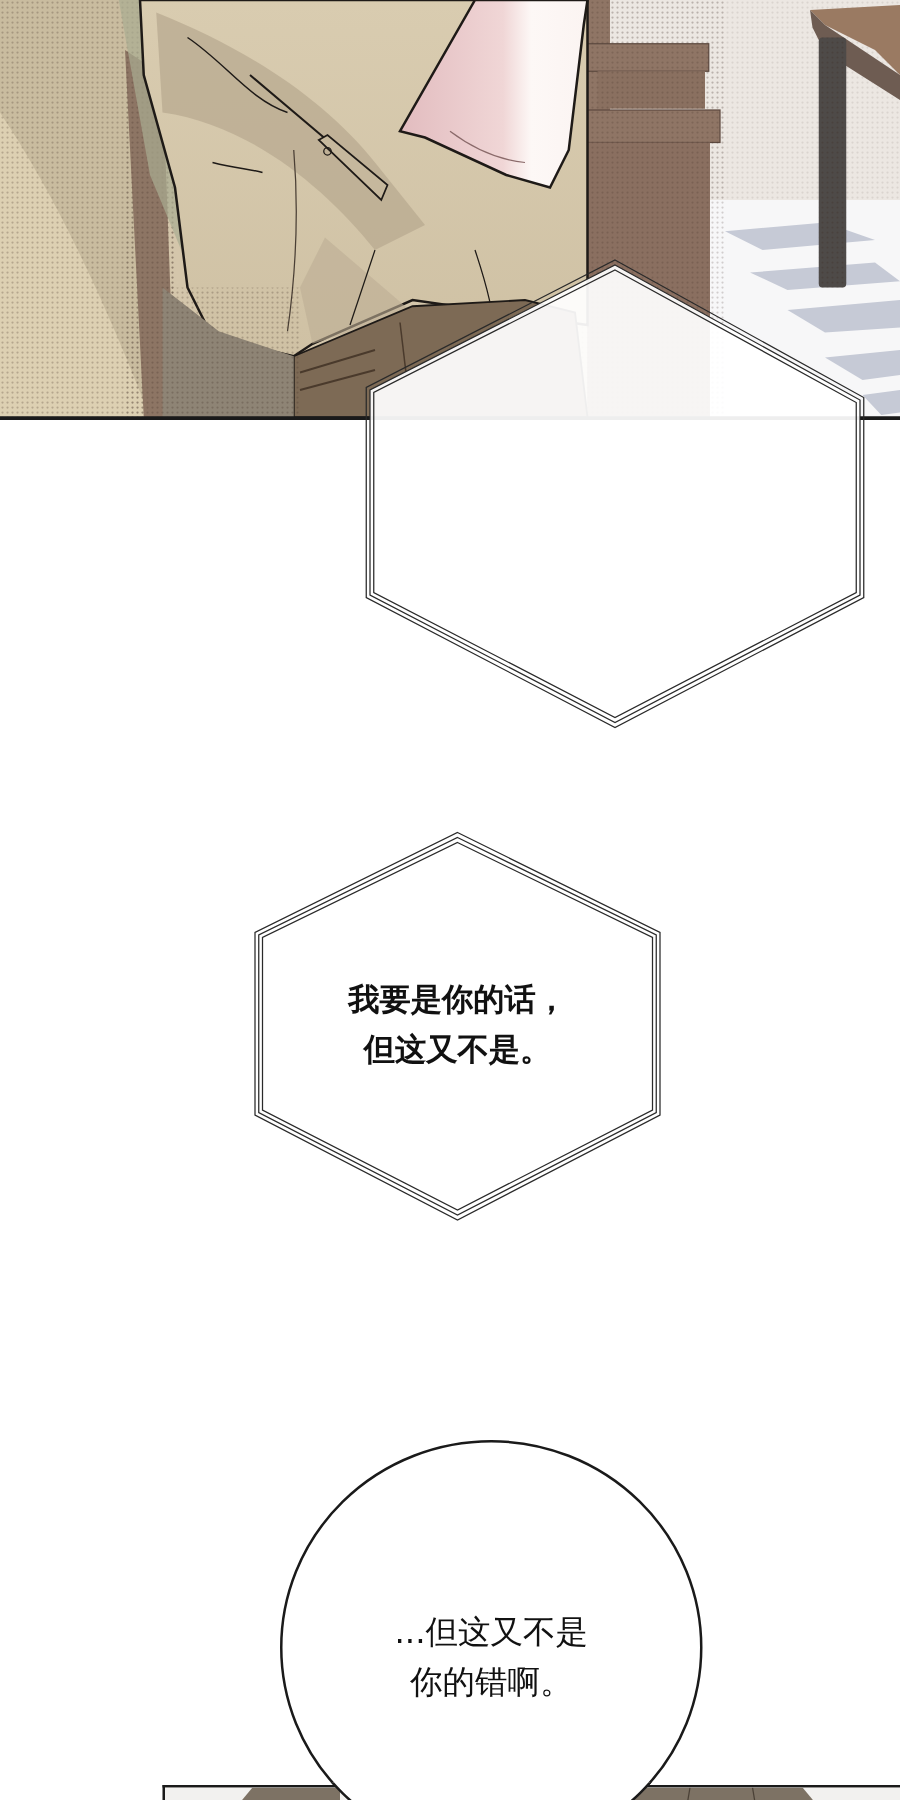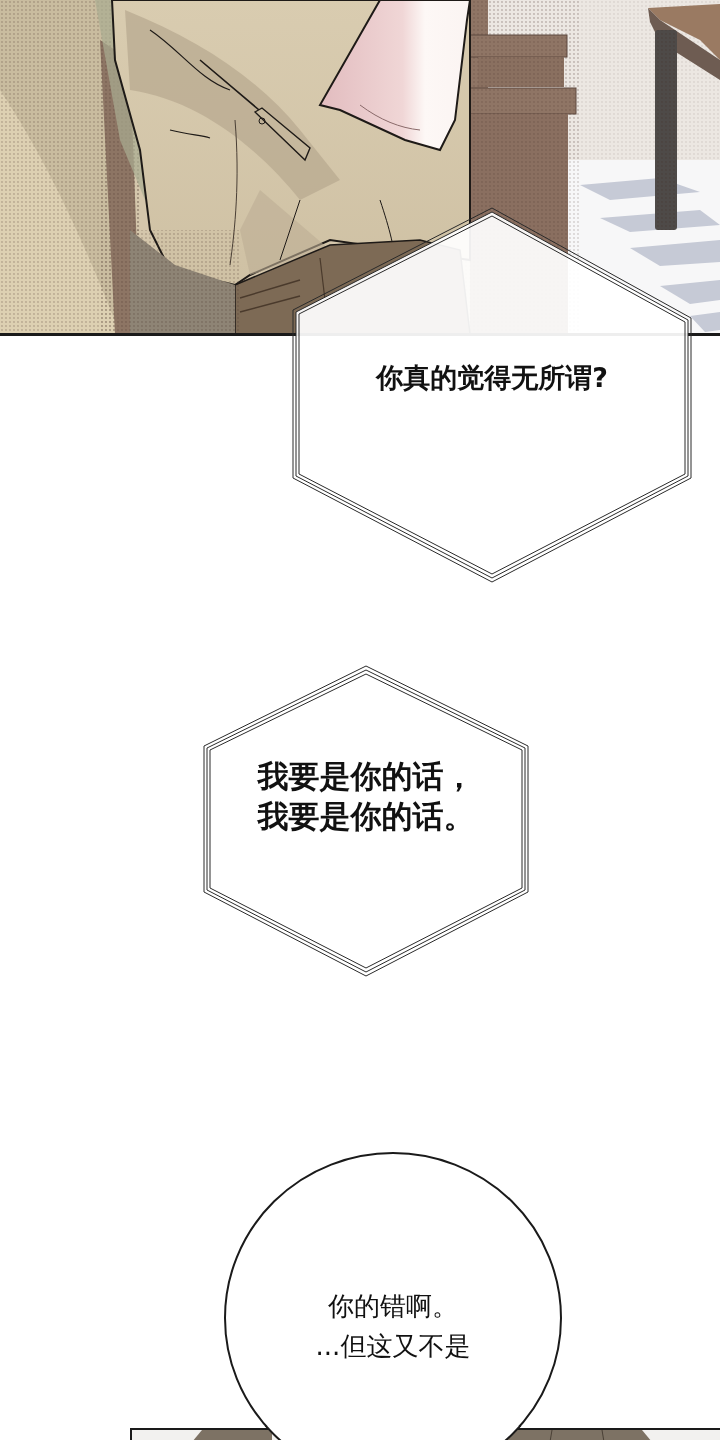"你真的觉得无所谓?" span.line { html: <span>你真的觉得无所谓?</span> -> none }
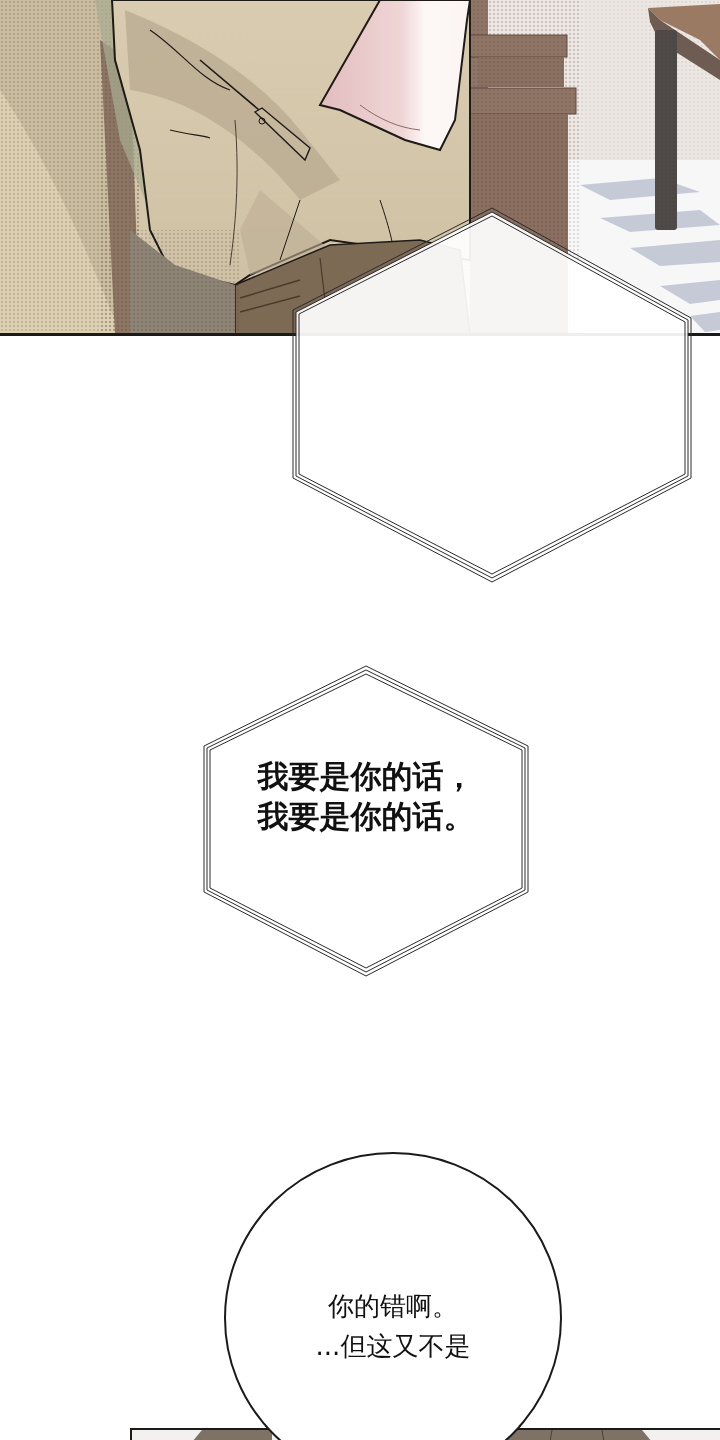"我要是你的话，" div.bubble-text { font-size: 31px -> 25px; top: 756px -> 780px }
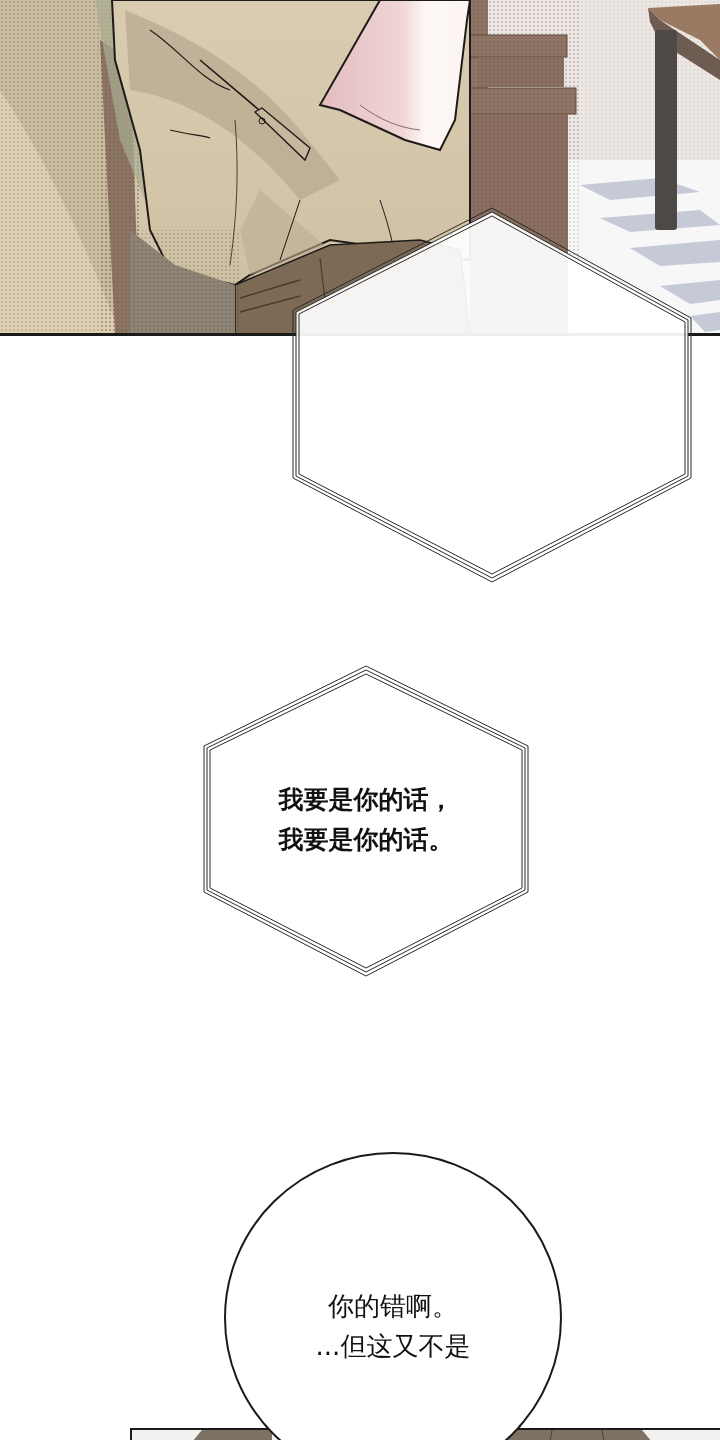"我要是你的话。" span.line { text: 我要是你的话 -> 但这又不是 }
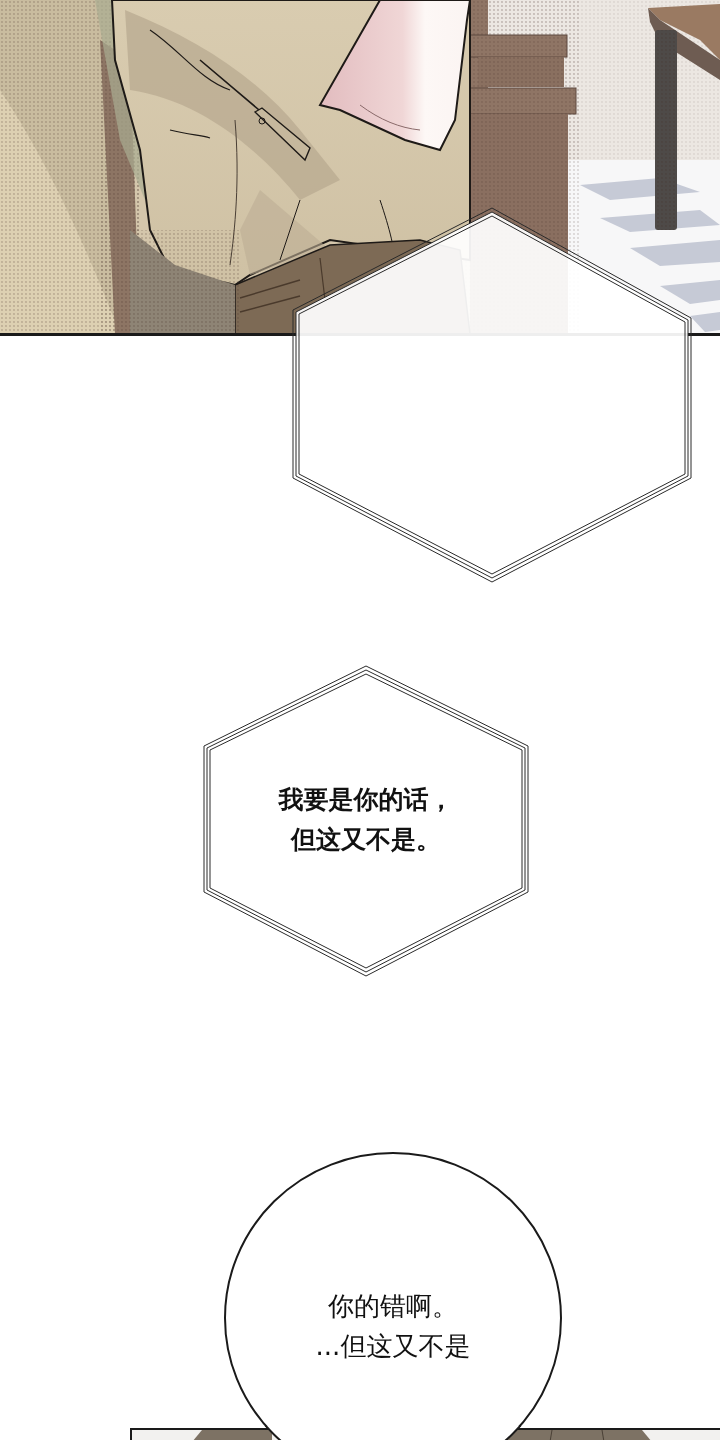"你的错啊。" span.line { order: before "...但这又不是" -> after "...但这又不是" }
